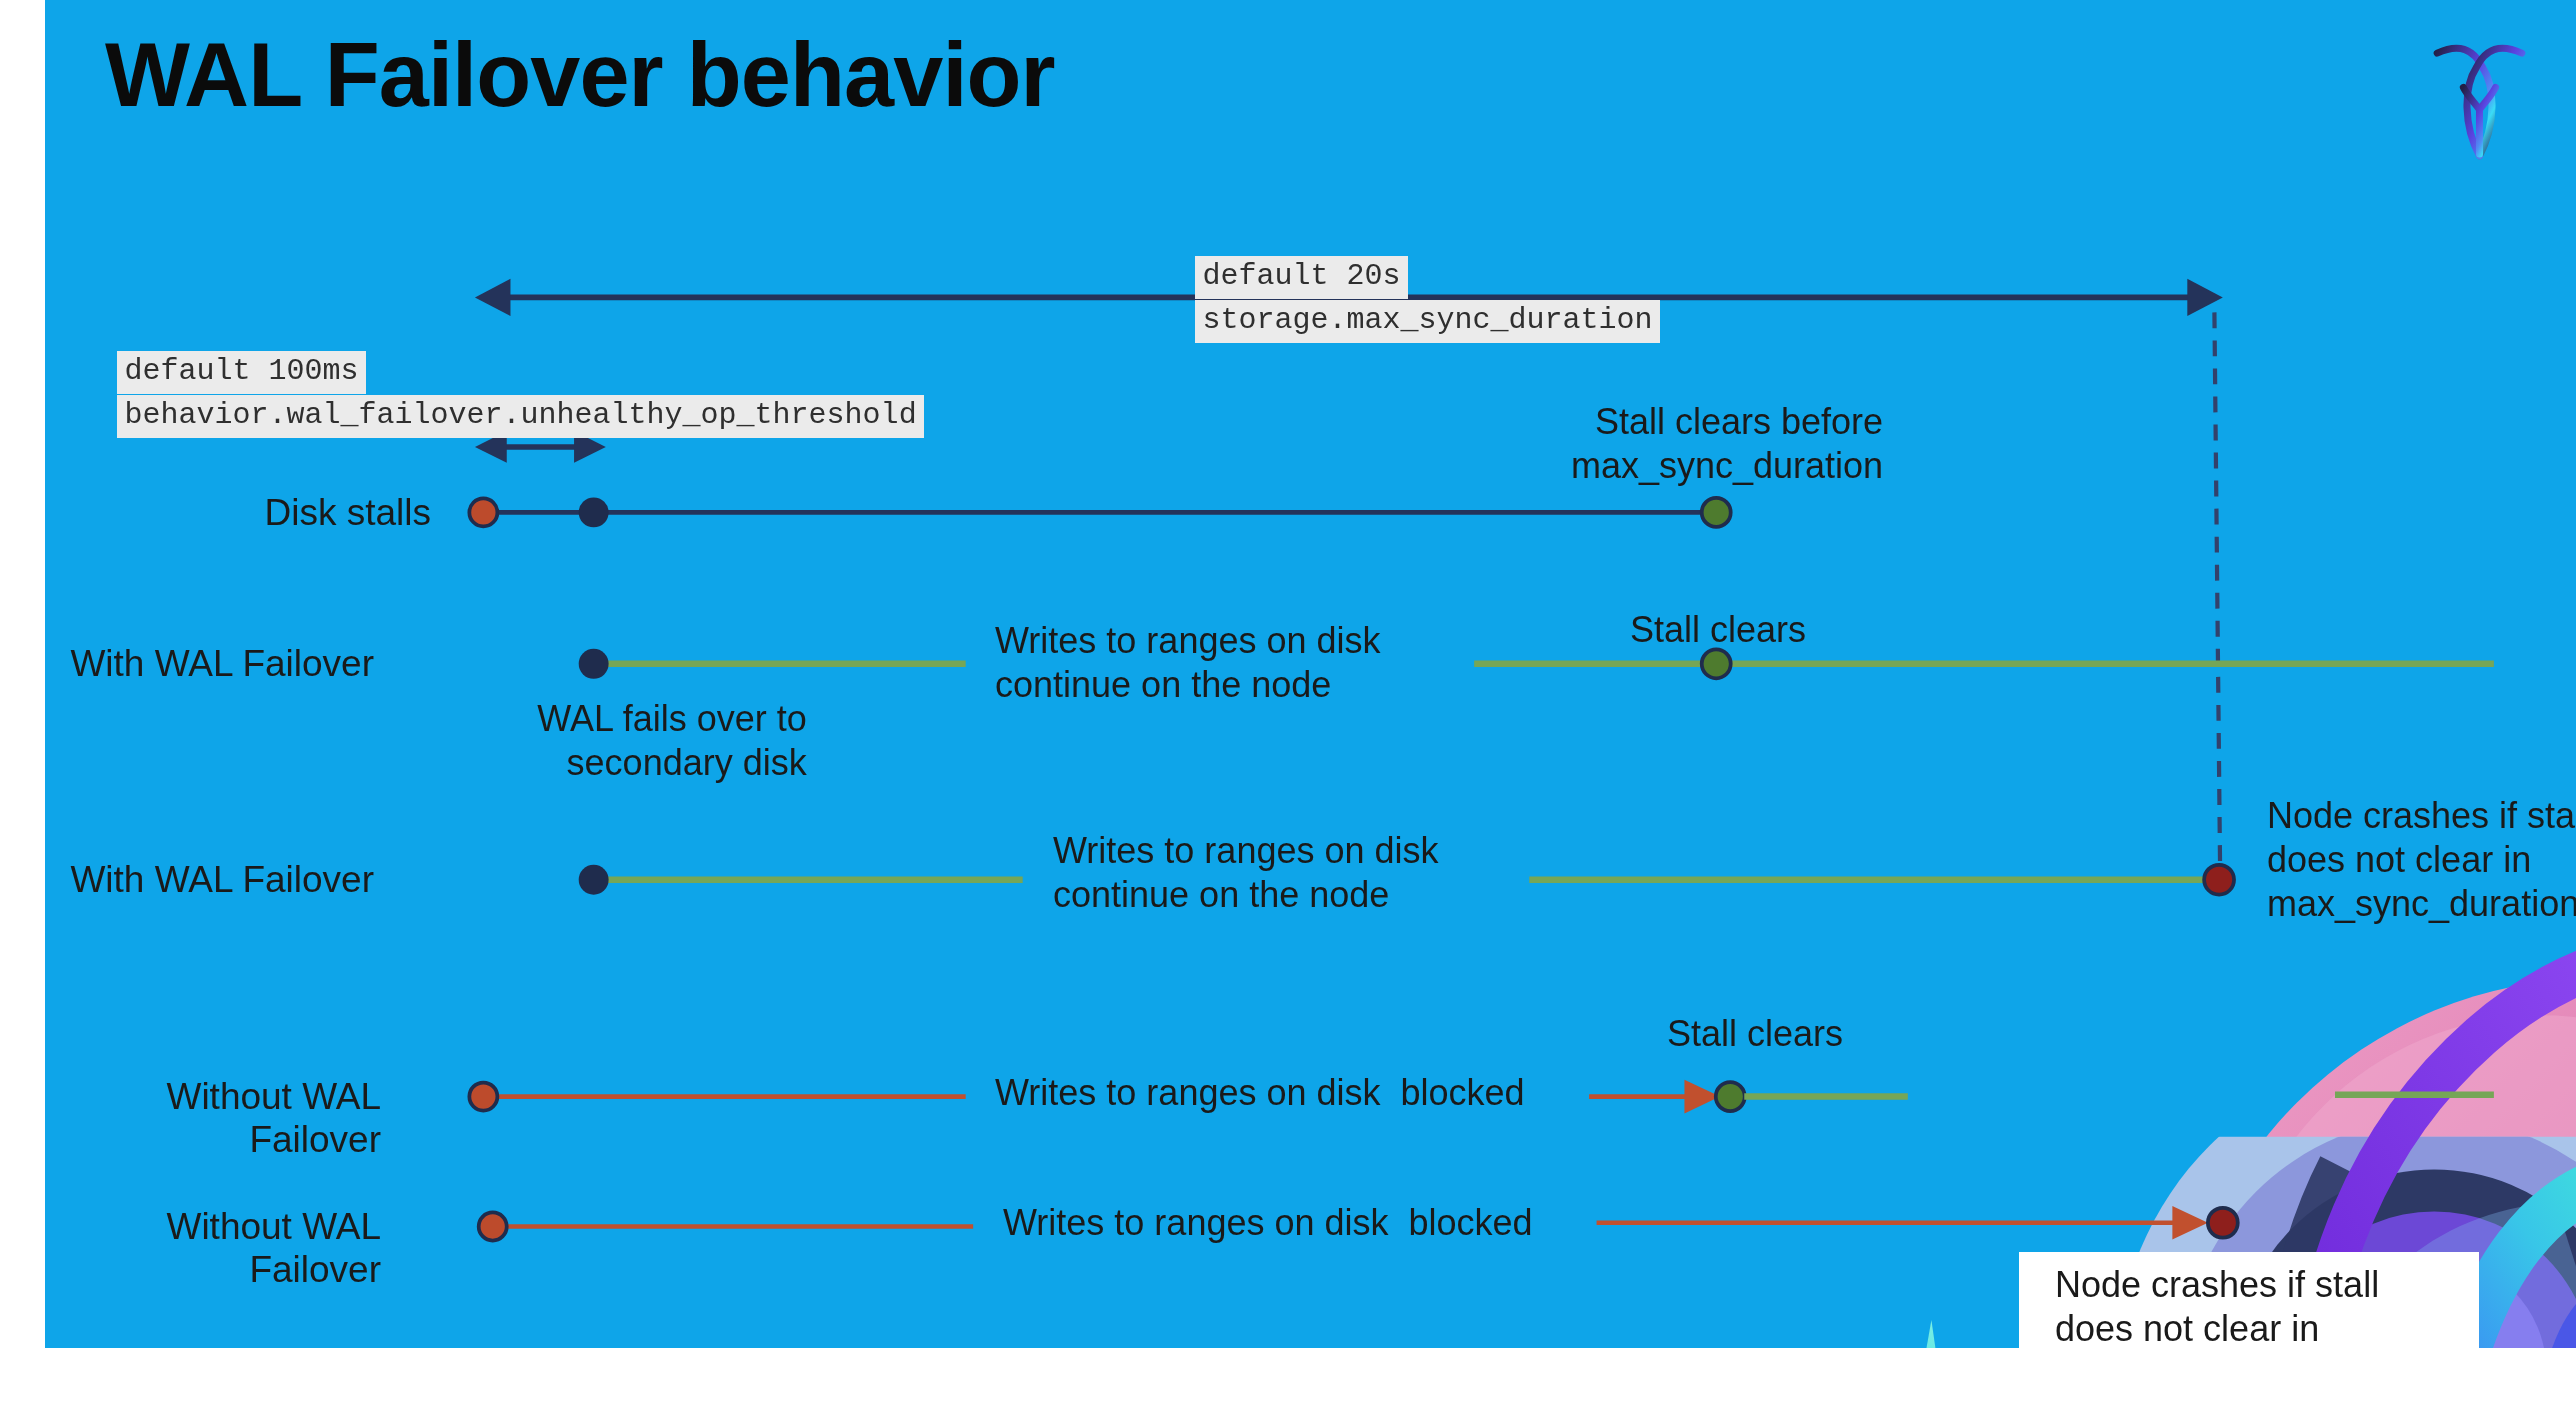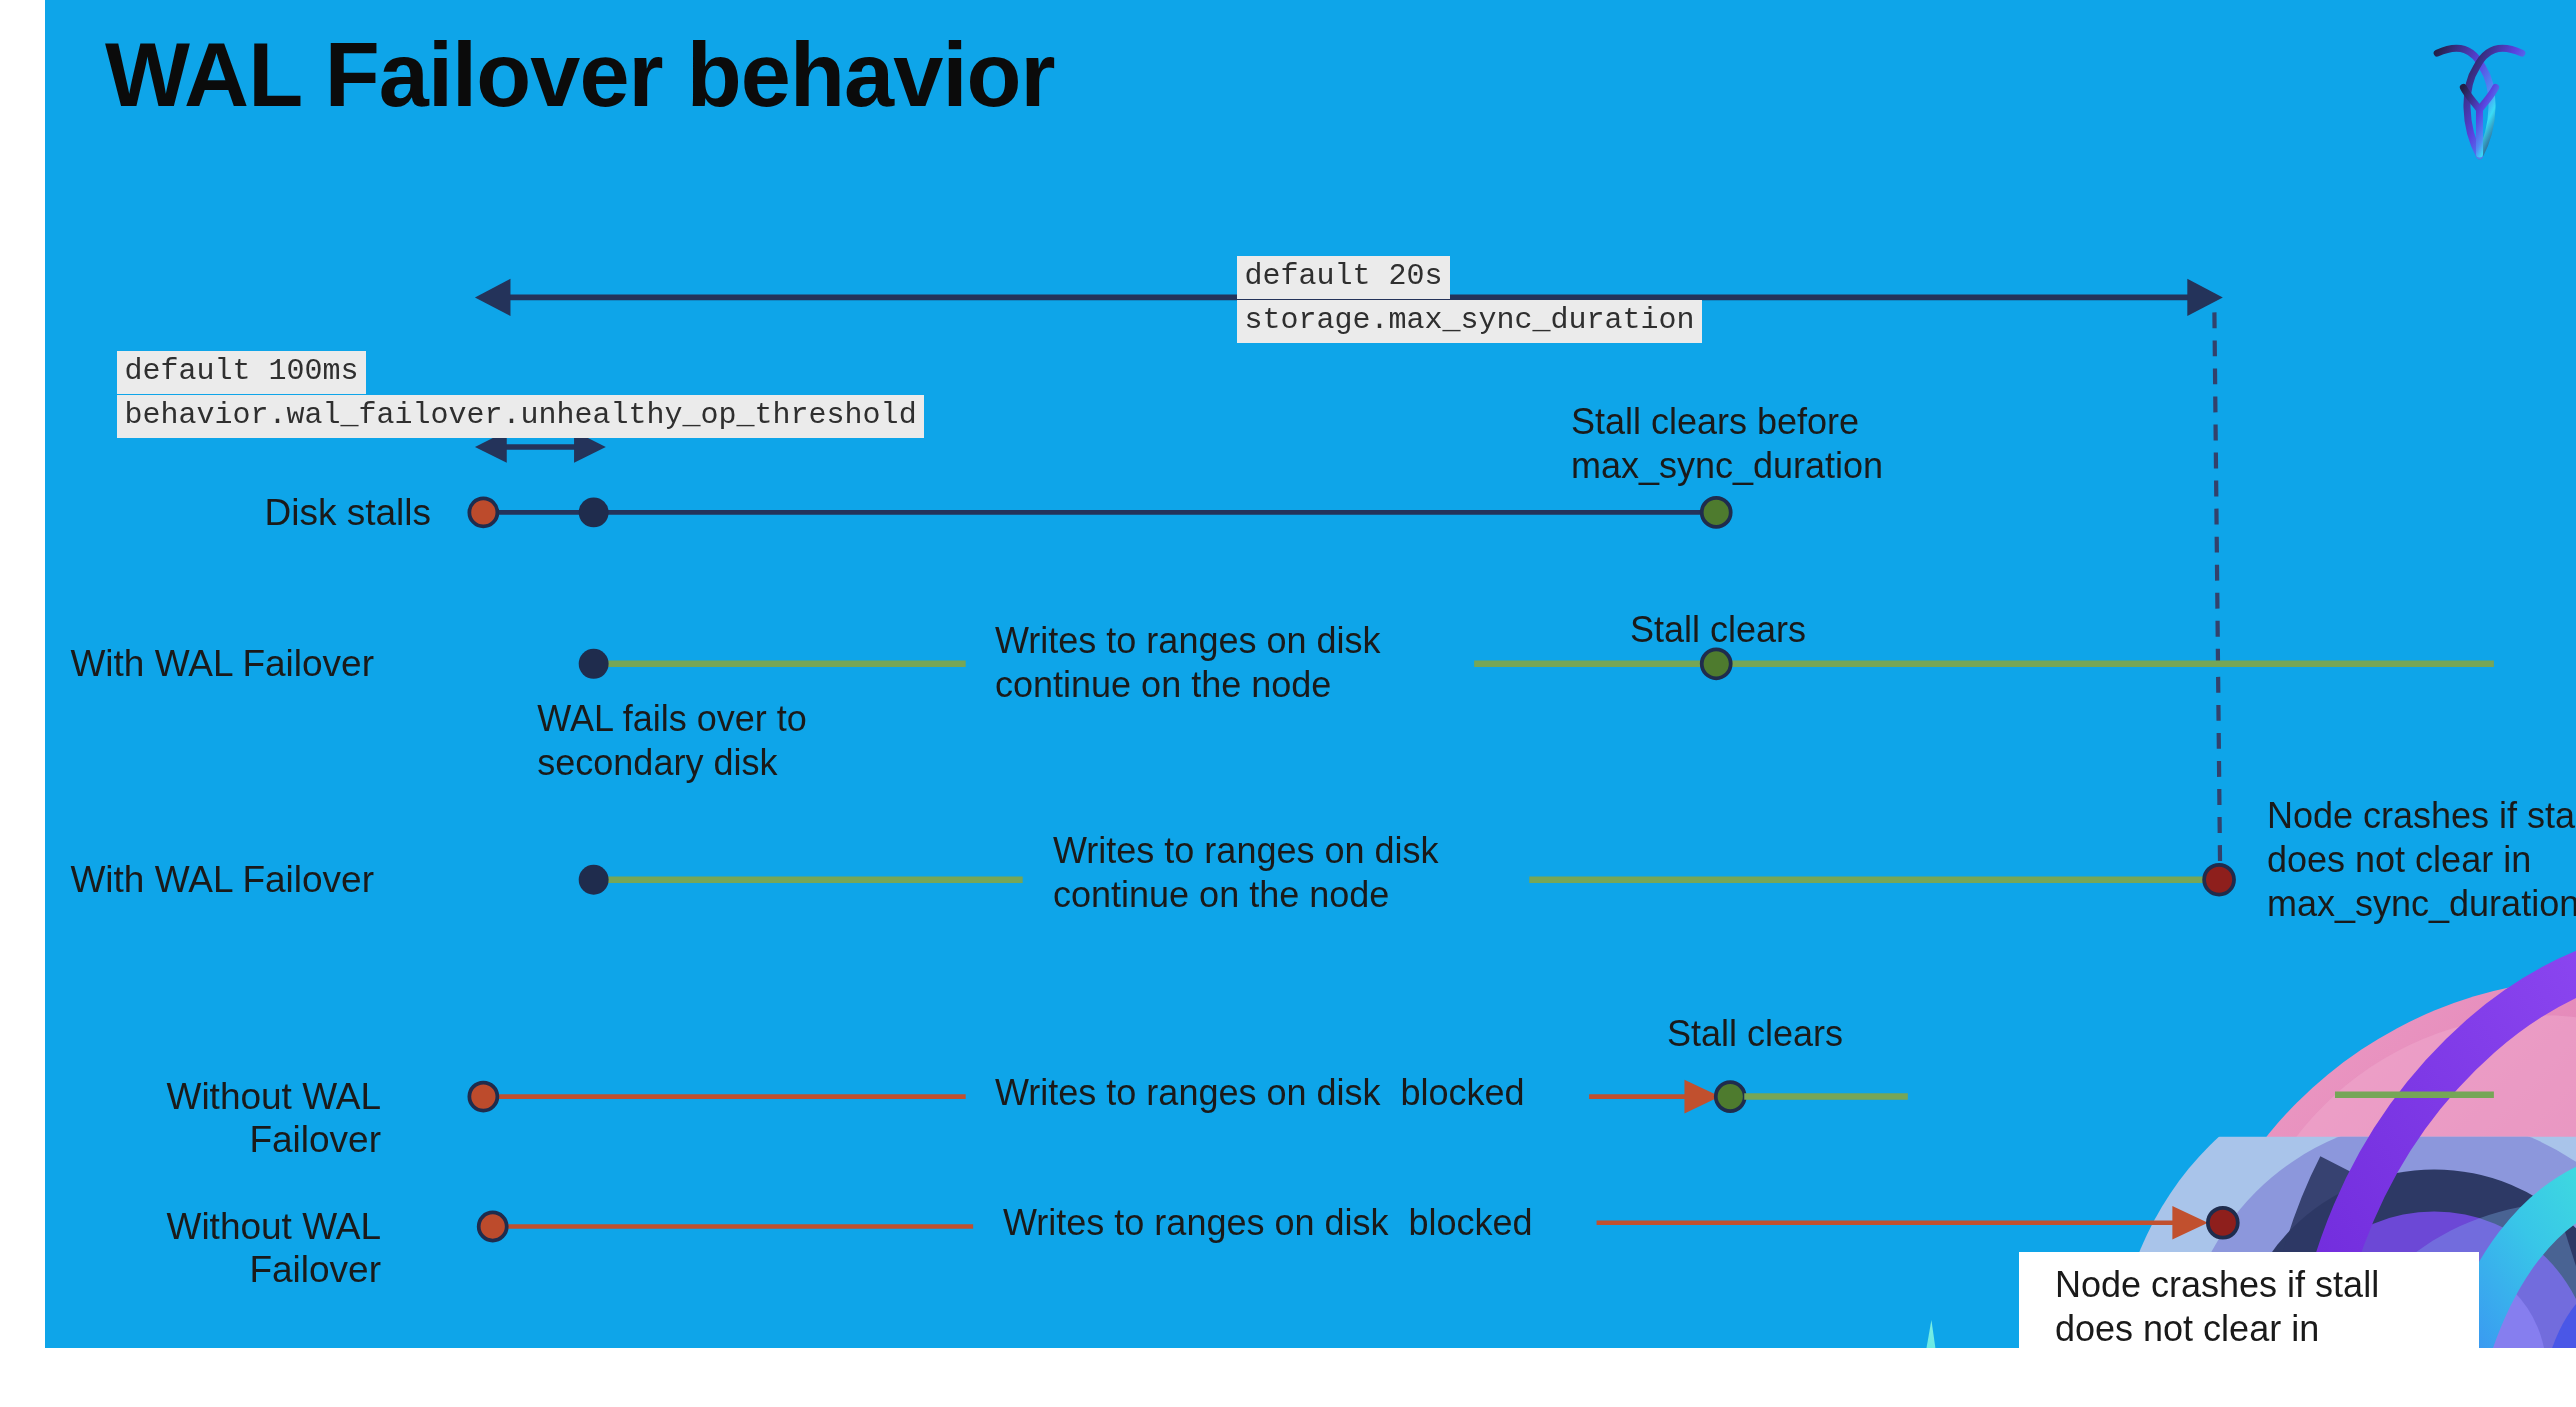"default 20s" div.abs { left: 1192px -> 1150px }
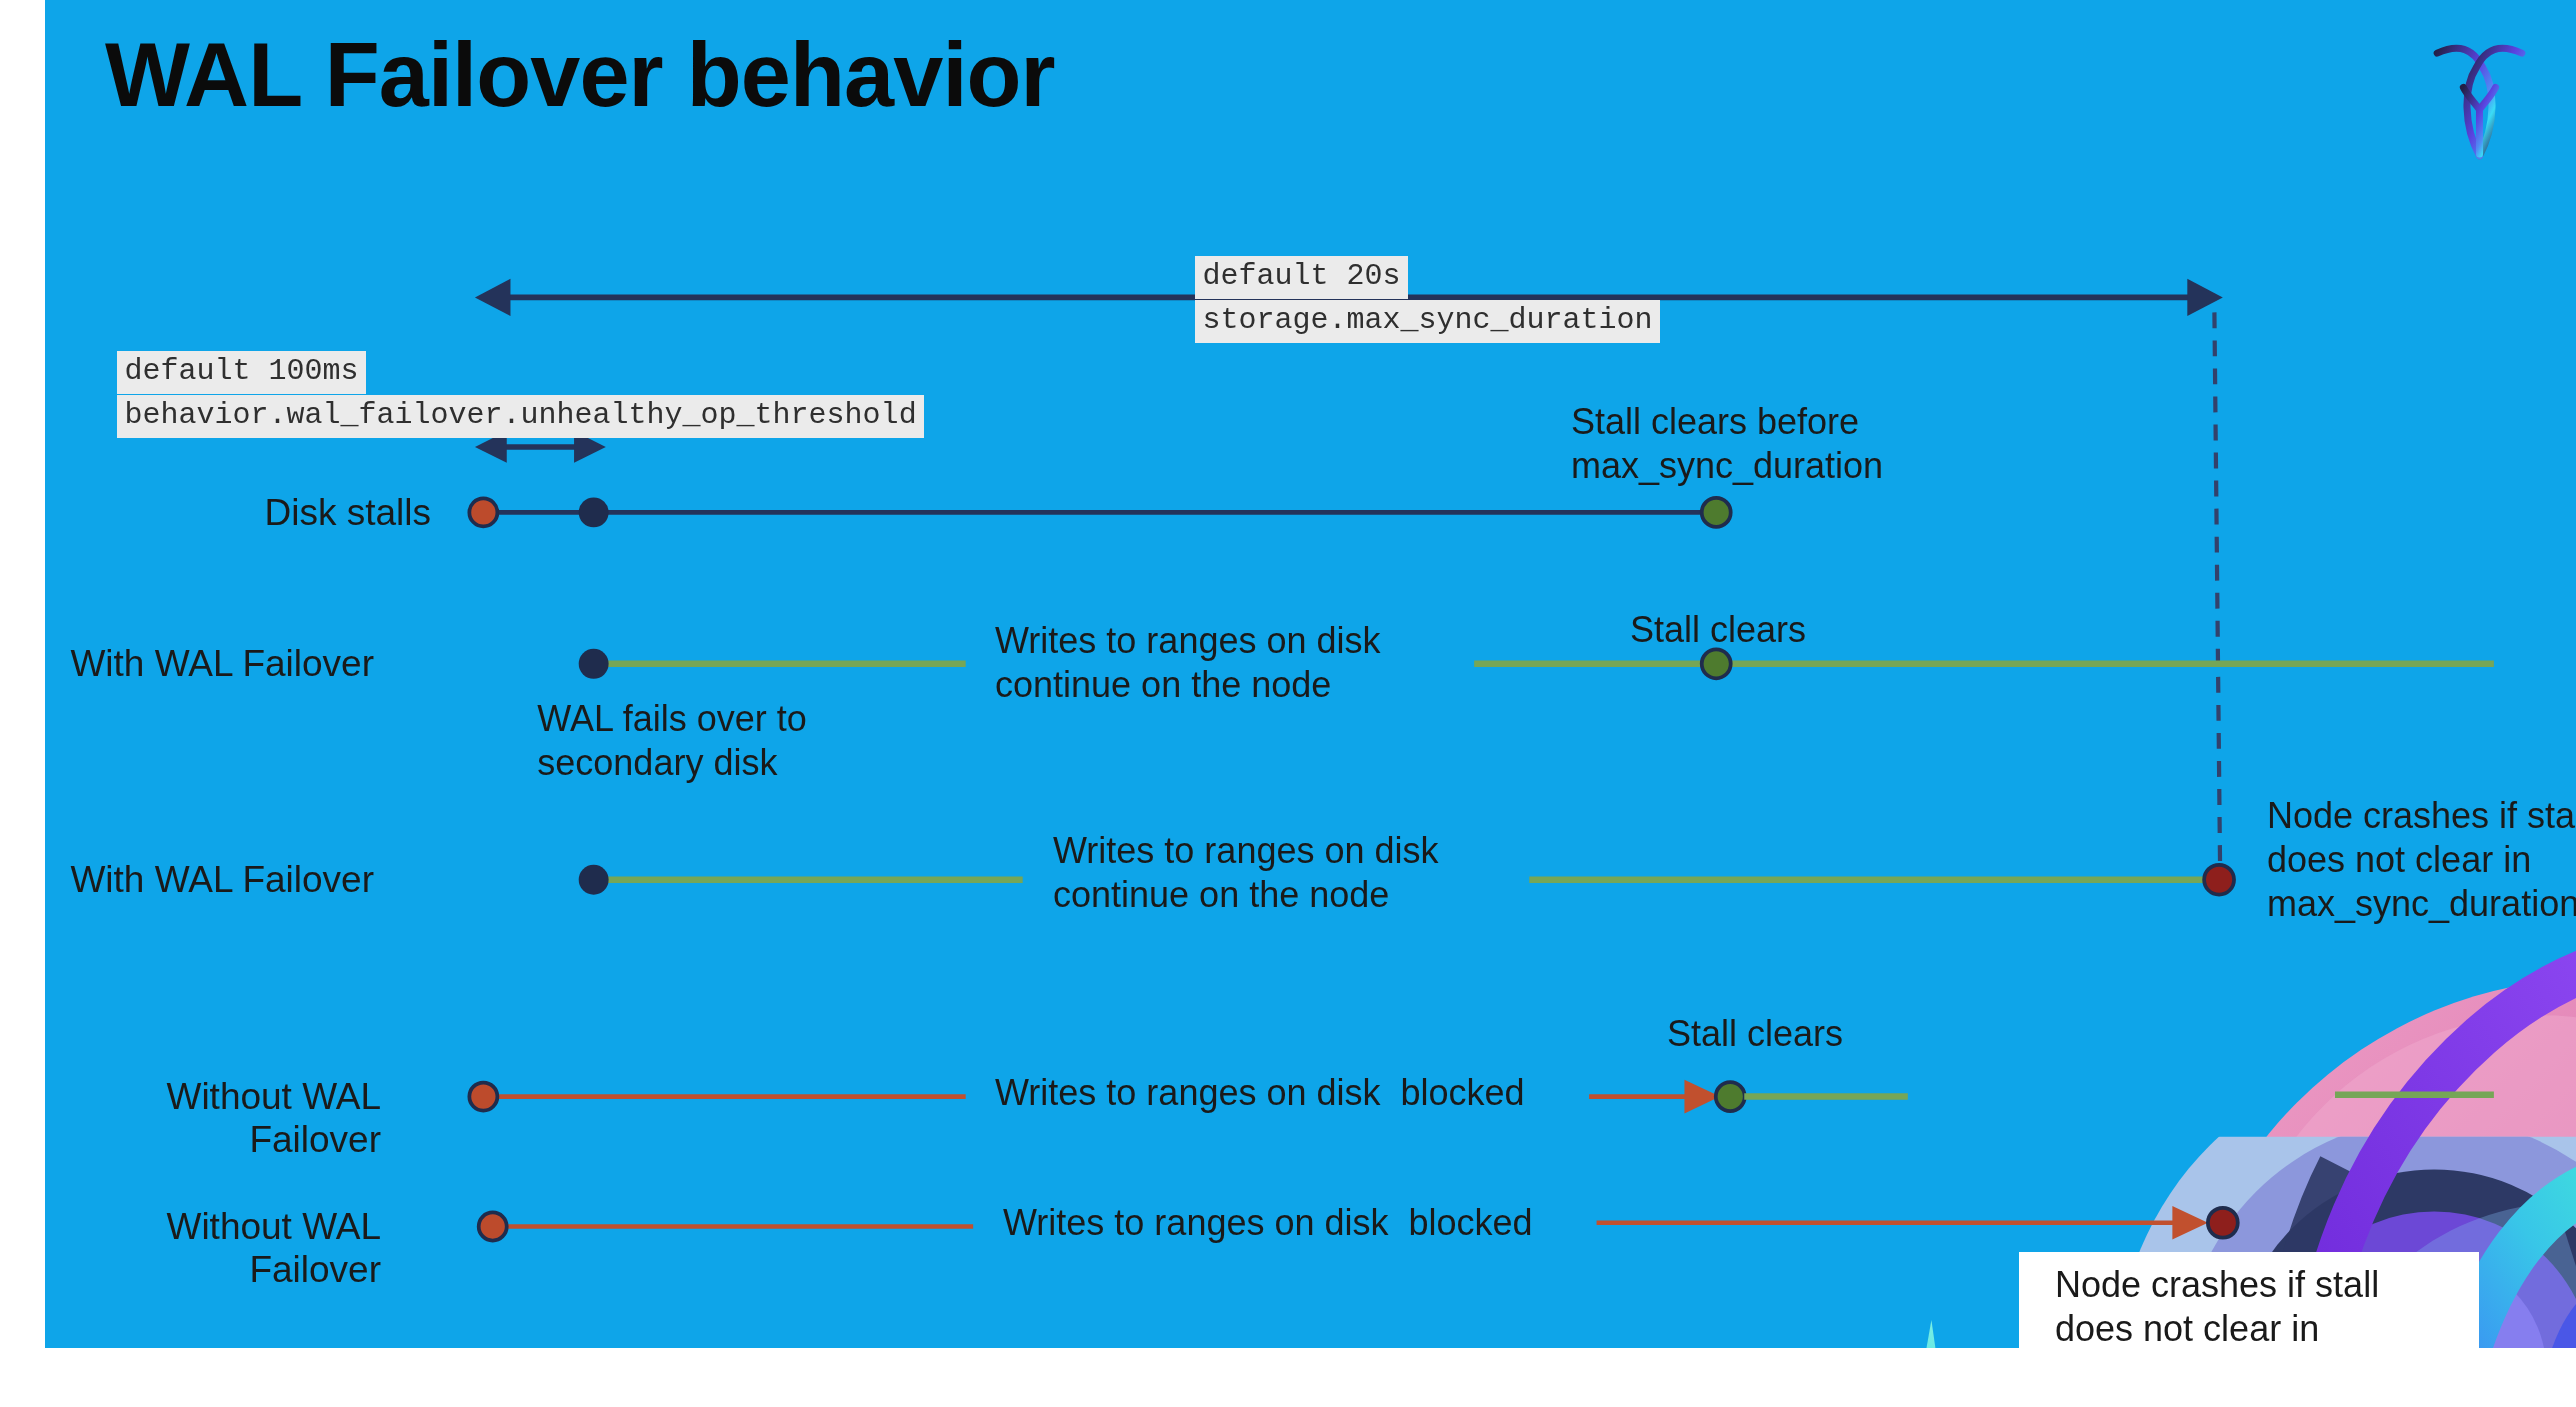"Stall clears before" .center { text-align: left -> right }
